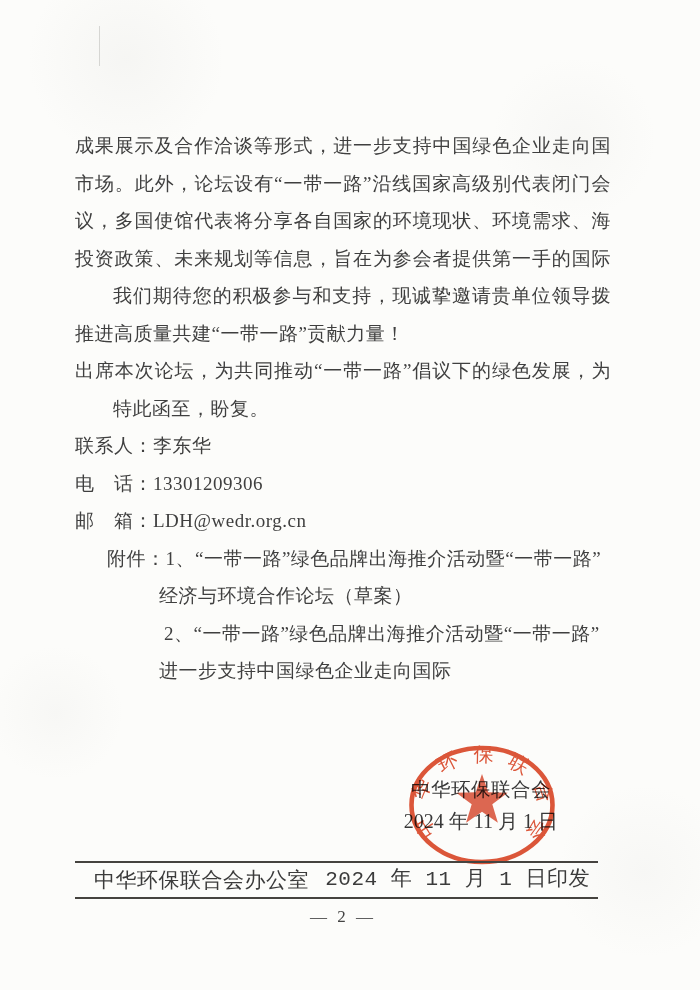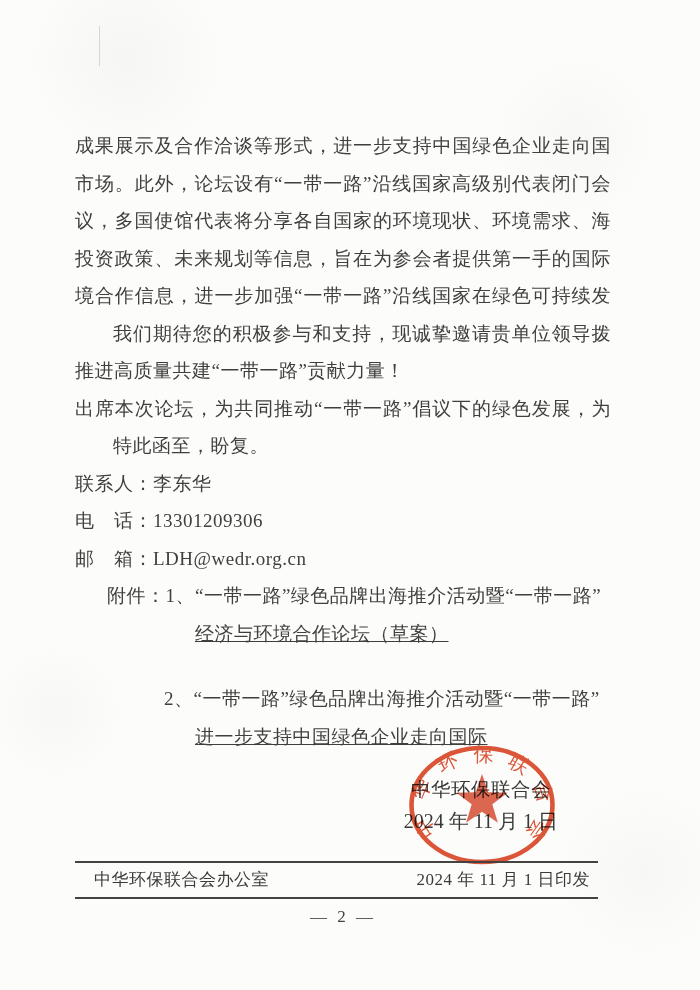"境合作信息，进一步加强“一带一路”沿线国家在绿色可持续发" div.bline { html: <div>境合作信息，进一步加强“一带一路”沿线国家在绿色可持续发</div> -> none }
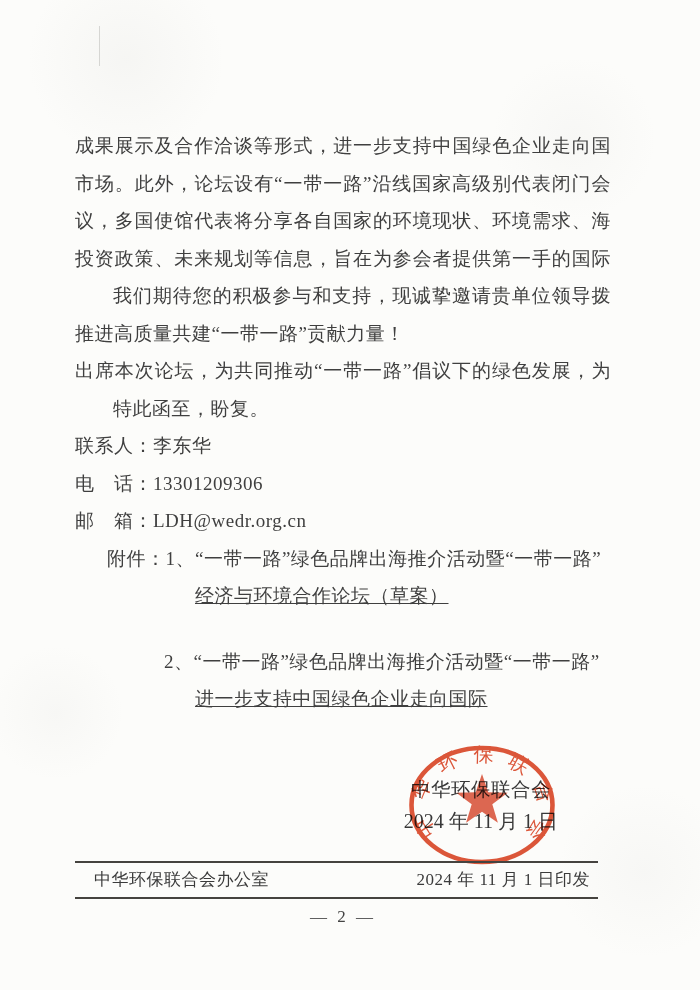"经济与环境合作论坛（草案）" .attach-cont { margin-left: 88px -> 52px; text-decoration: underline -> none }
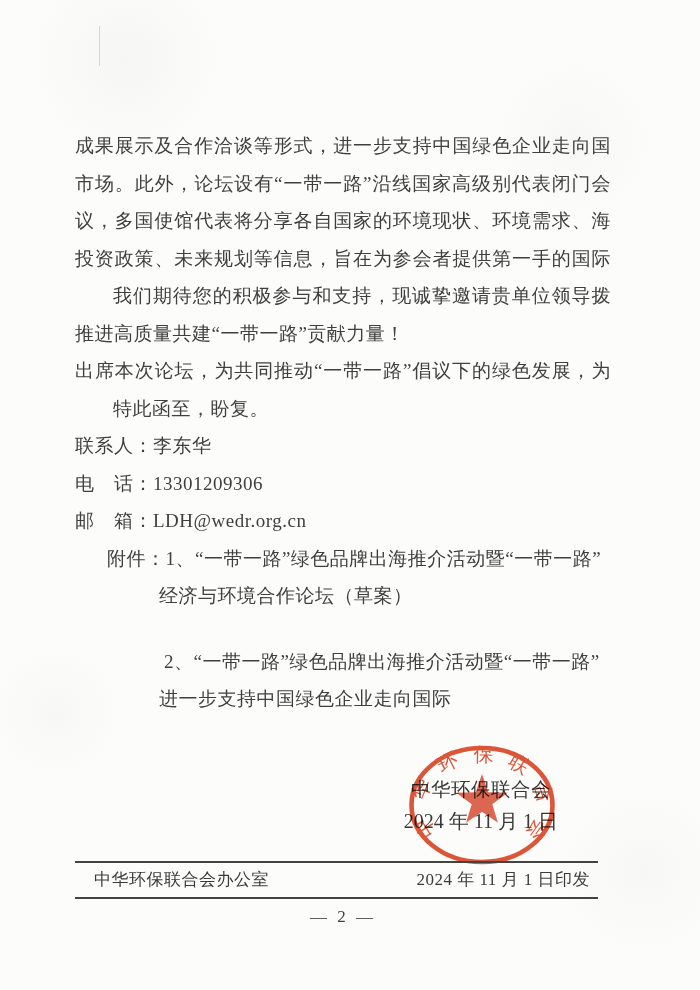"2、“一带一路”绿色品牌出海推介活动暨“一带一路”" .attach-line2 { margin-top: 28px -> none }
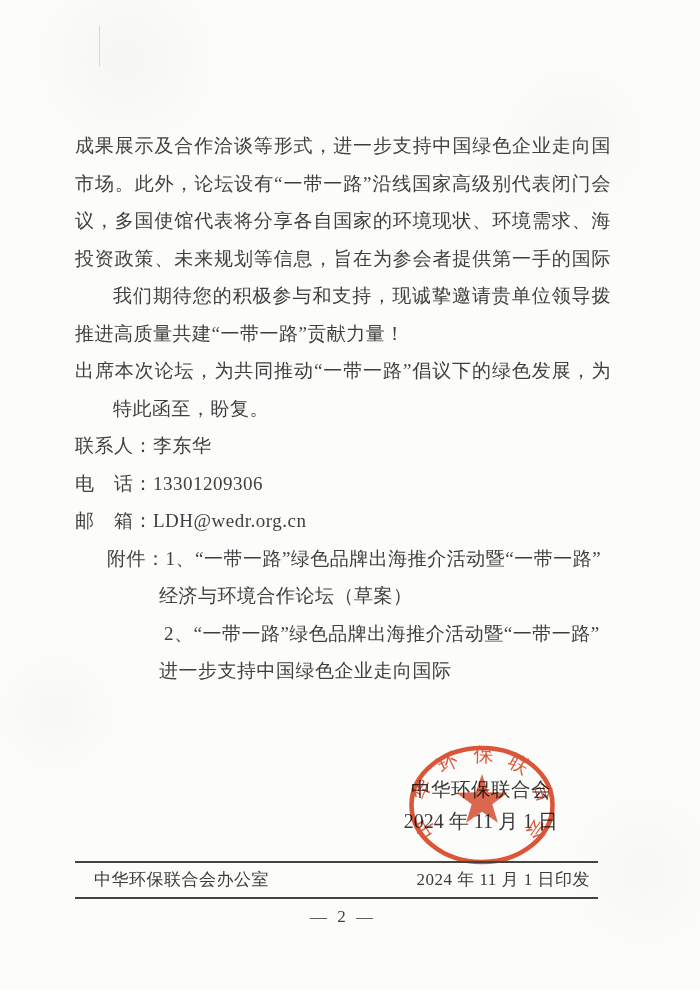"中华环保联合会办公室" .footer-row { font-size: 17px -> 21px }
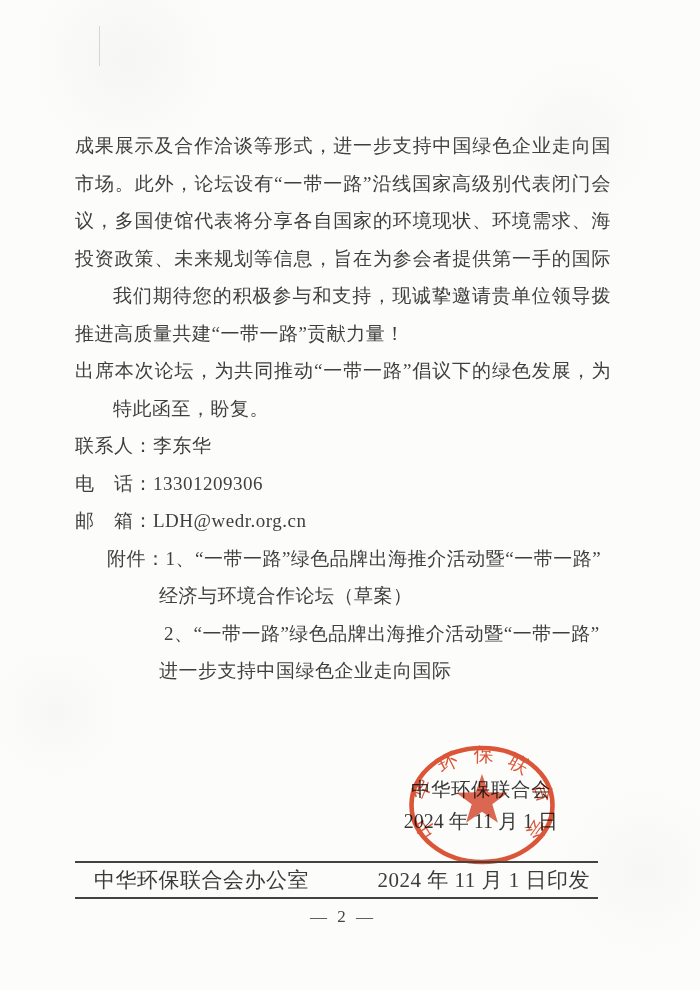"2024 年 11 月 1 日印发" .footer-issue { font-family: none -> Liberation Mono, monospace }
